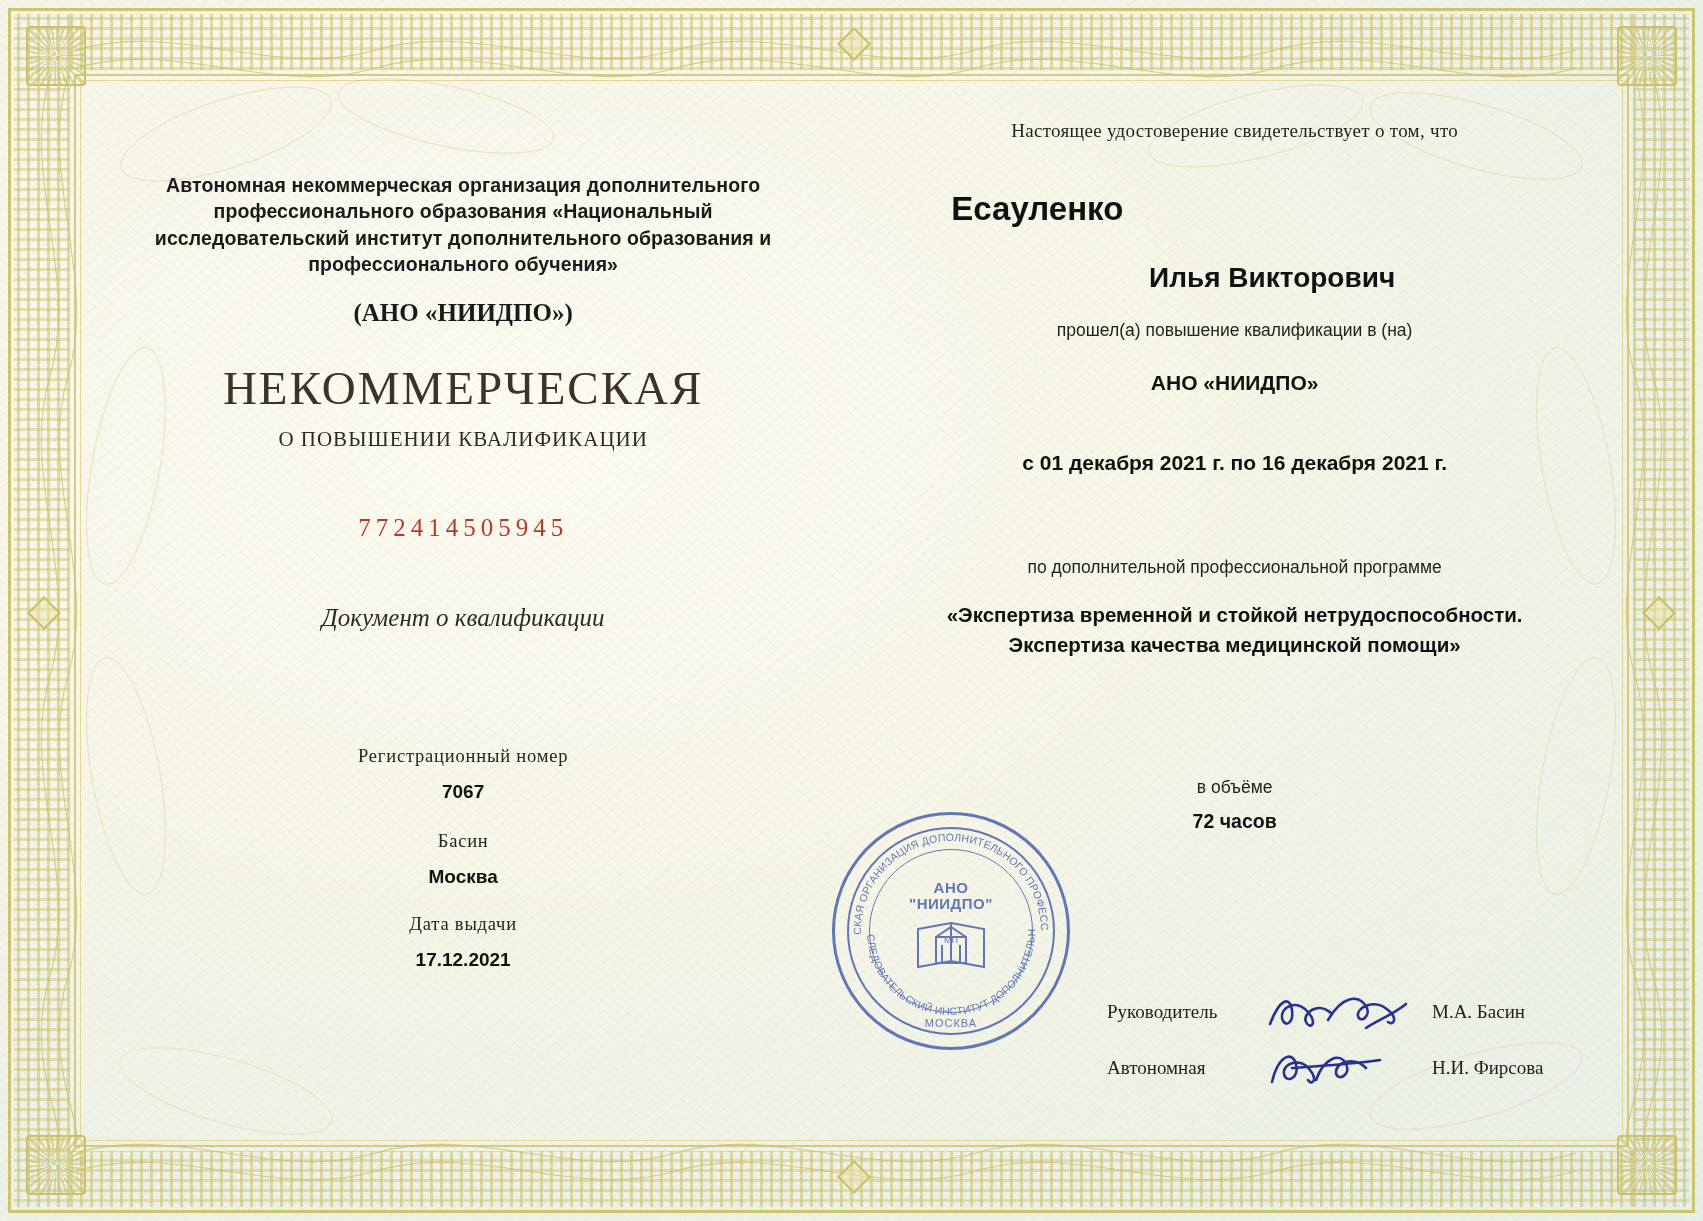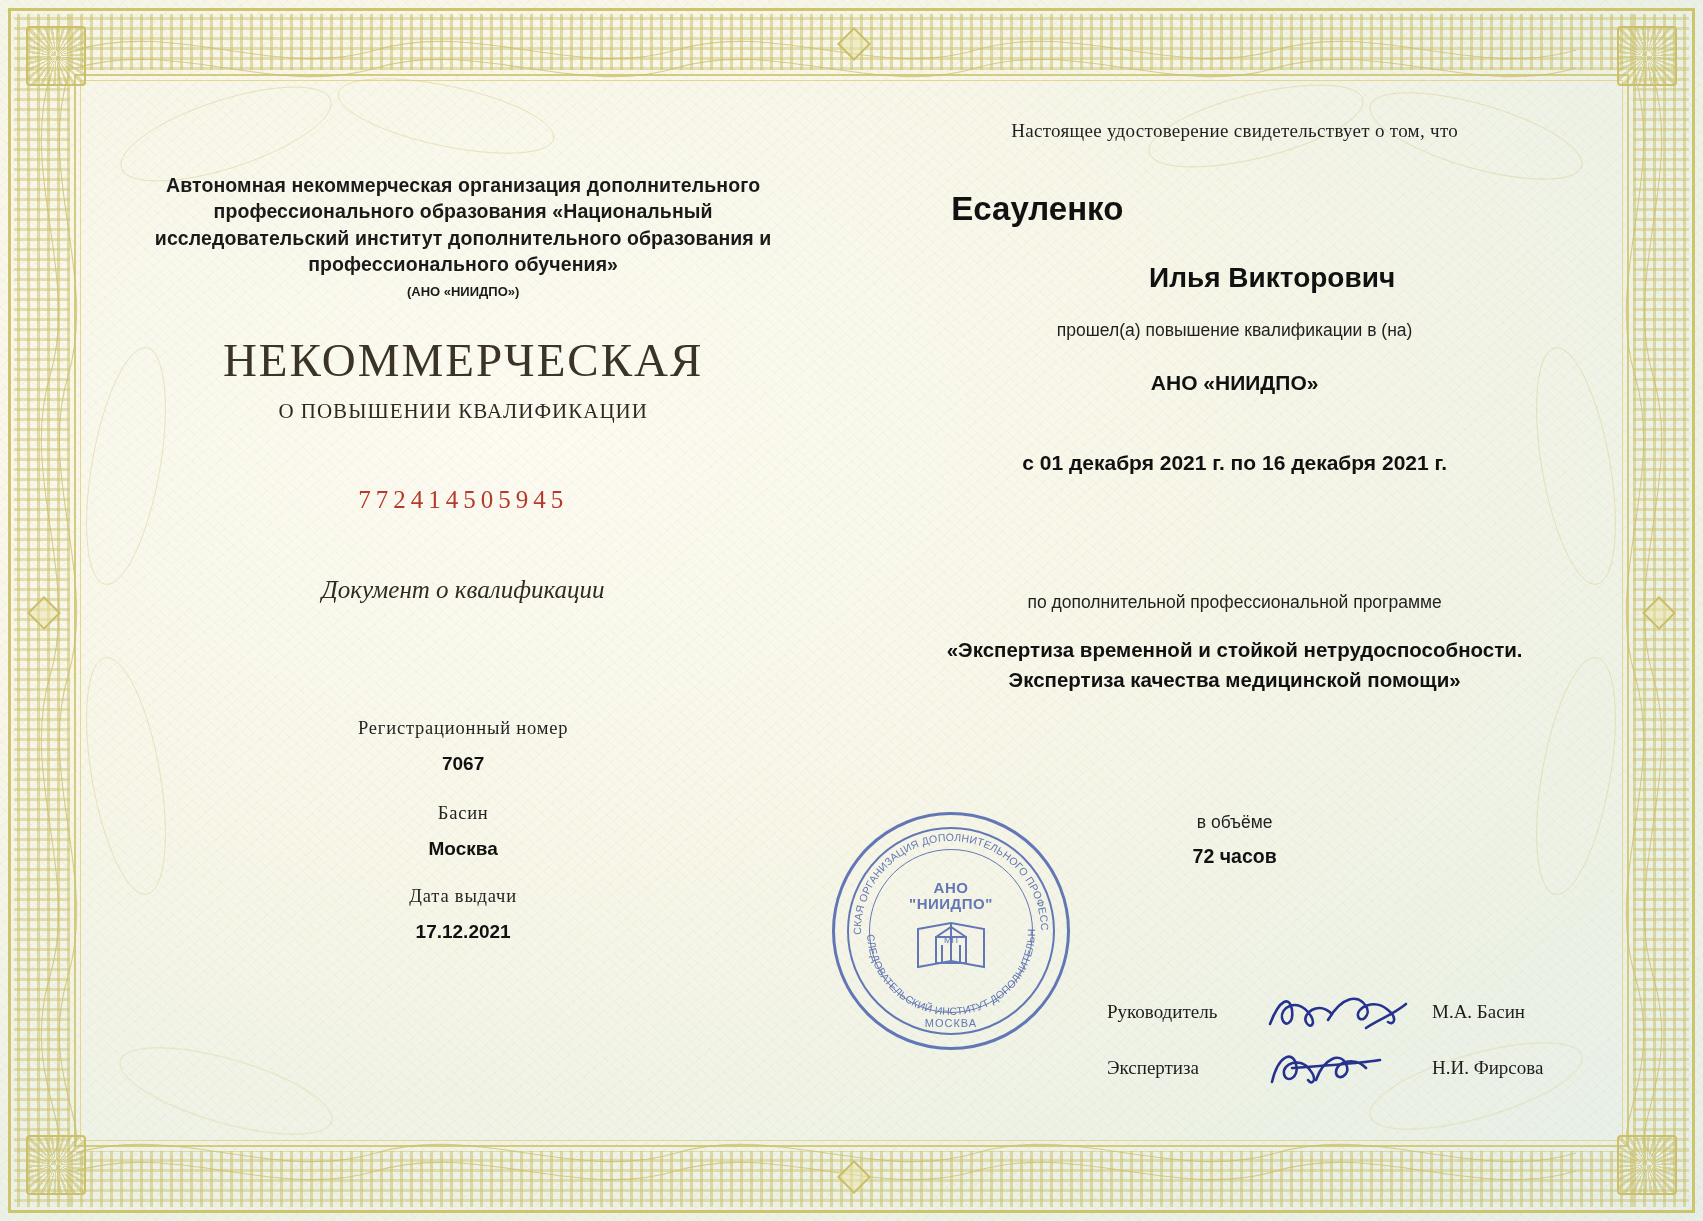"(АНО «НИИДПО»)" .org-abbr { font-family: none -> Liberation Serif, serif; font-size: 13px -> 25px; margin-top: 7px -> 22px }
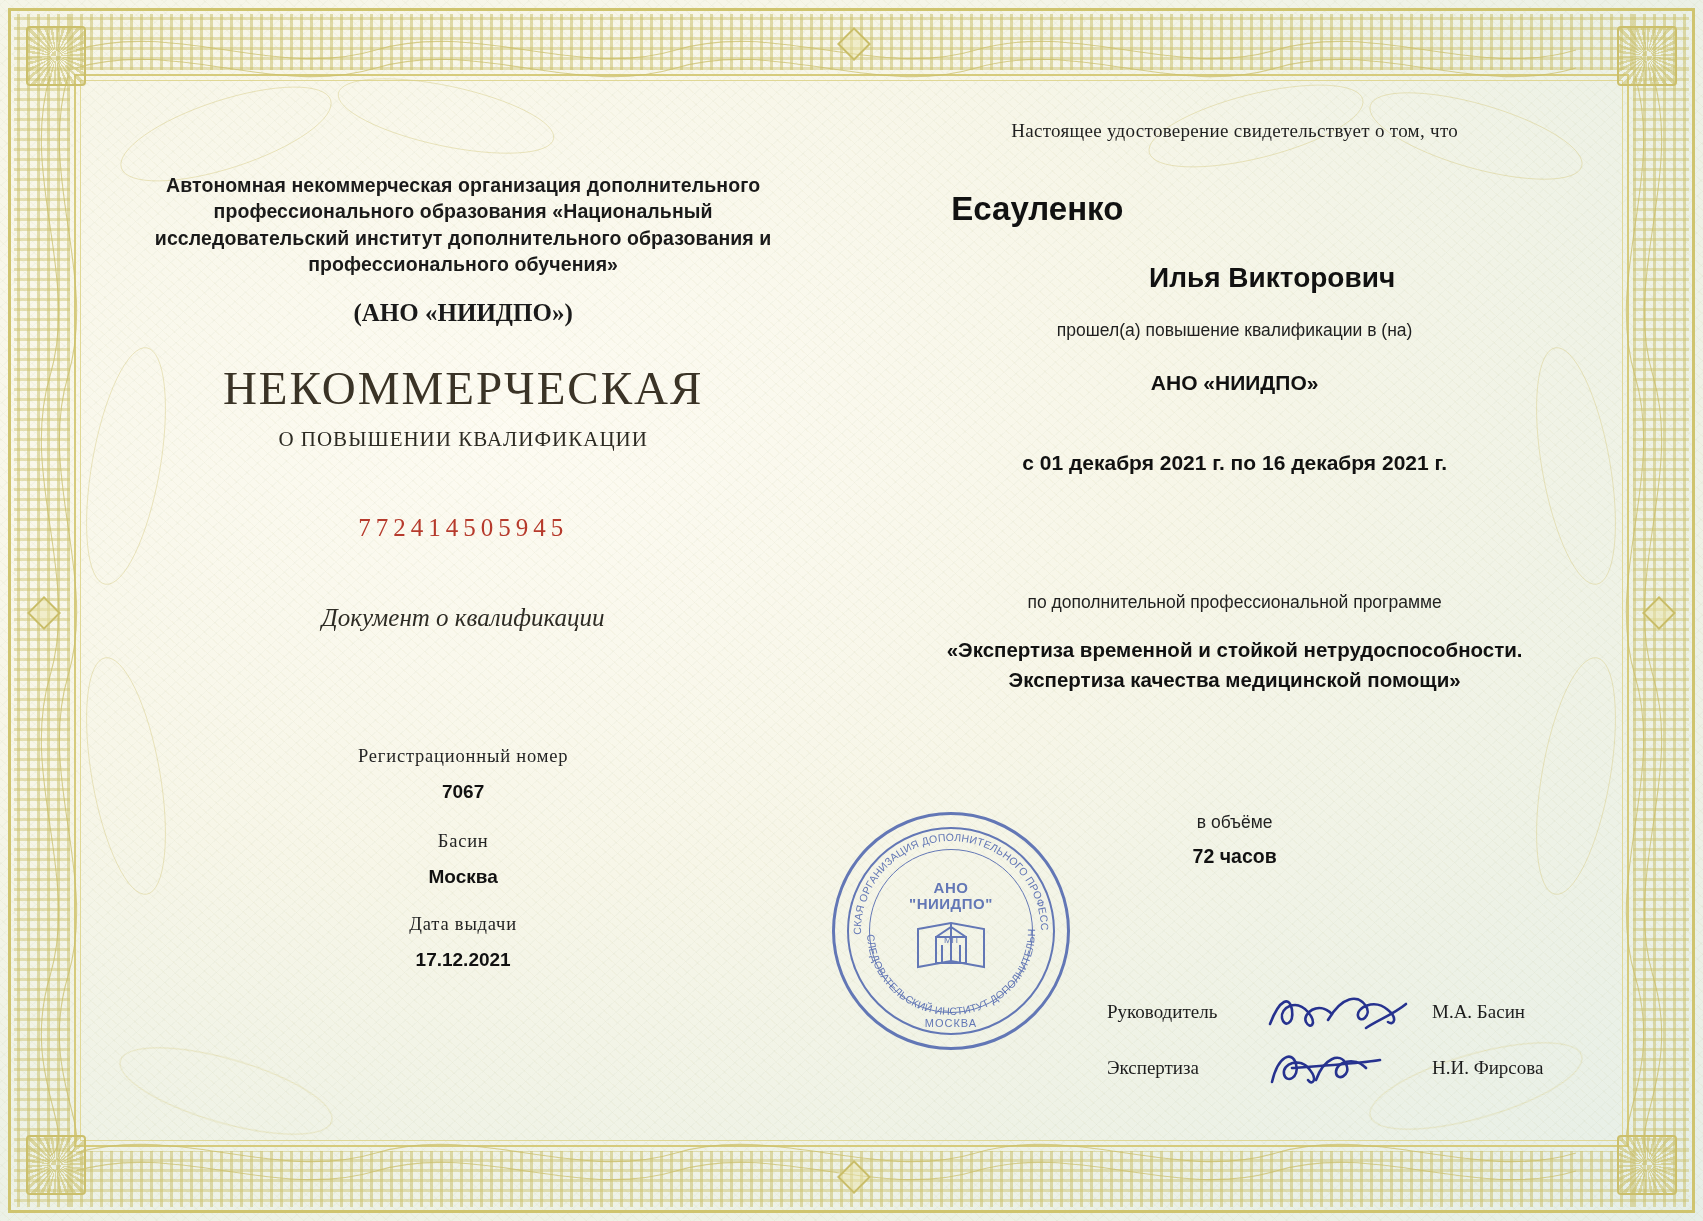"по дополнительной профессиональной" .prog-label { margin-top: 117px -> 82px }
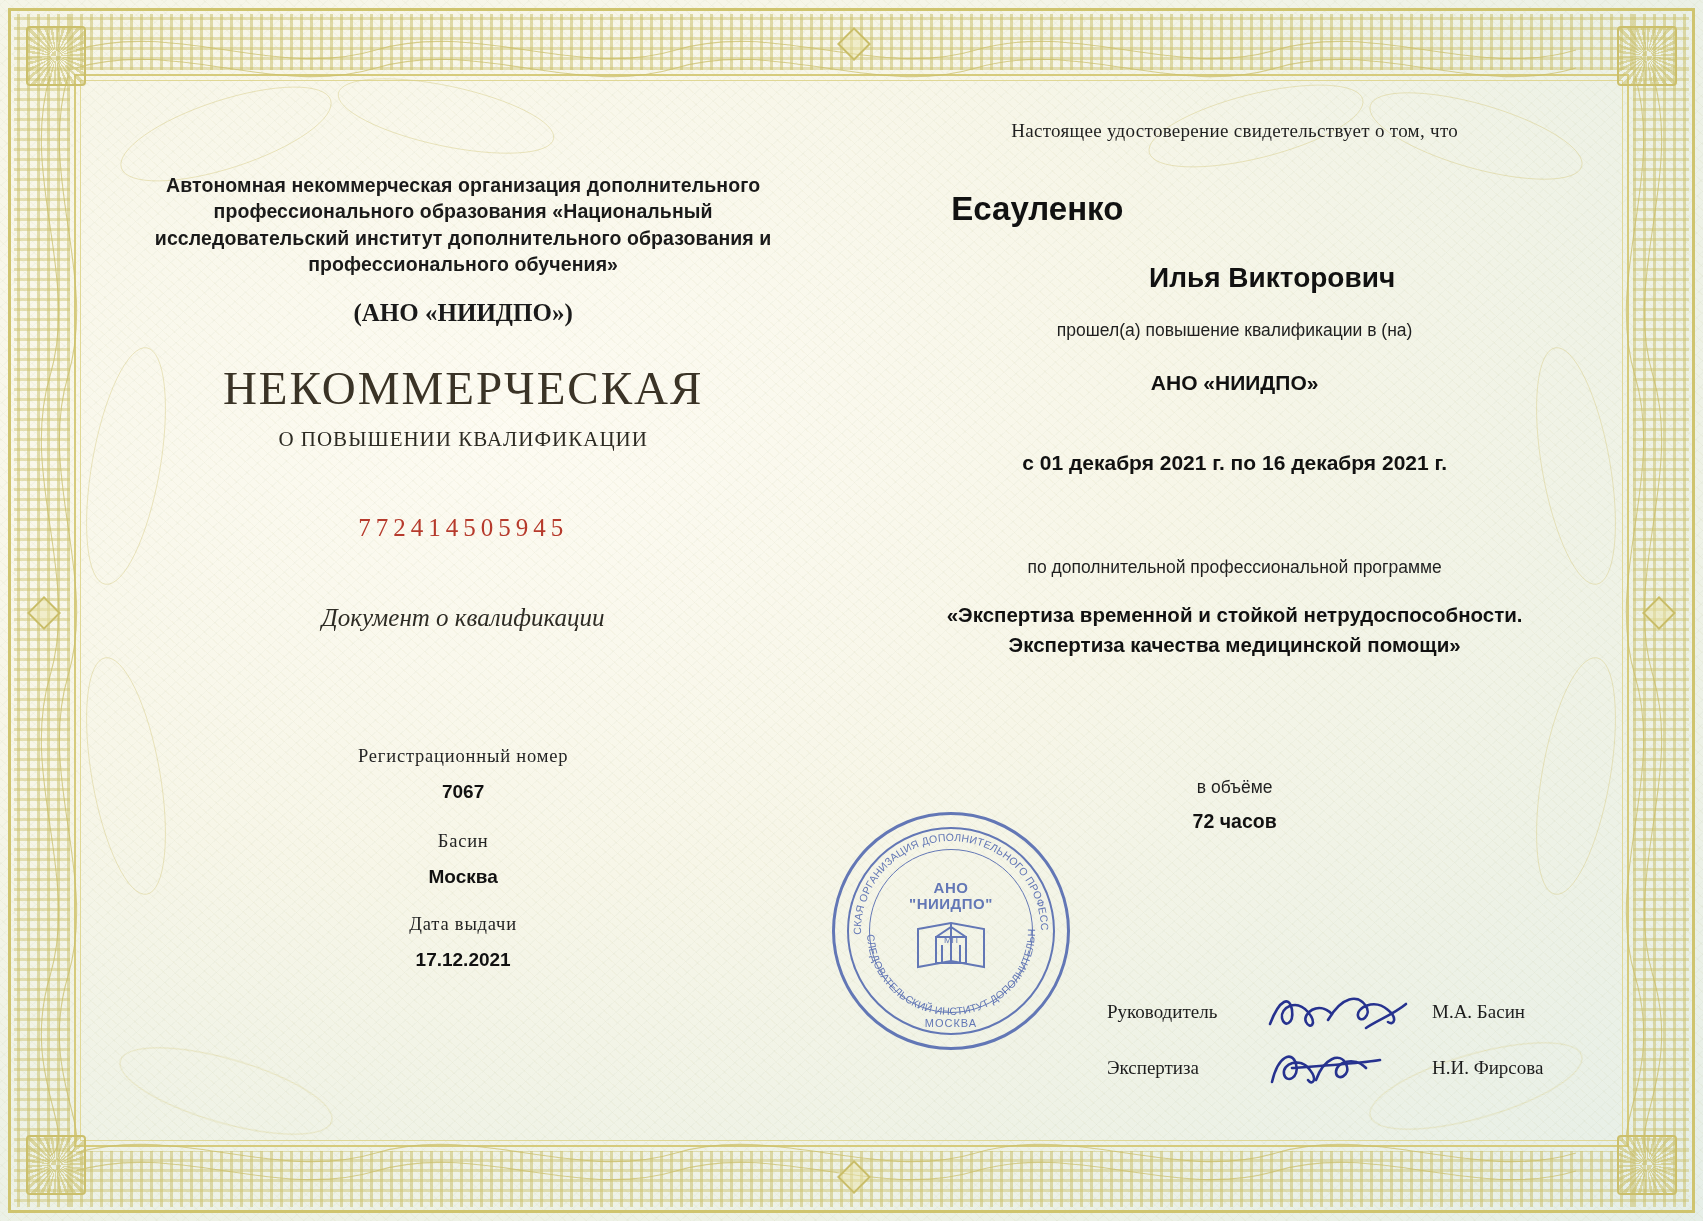"Экспертиза" div.sign-role { text: Экспертиза -> Автономная }
